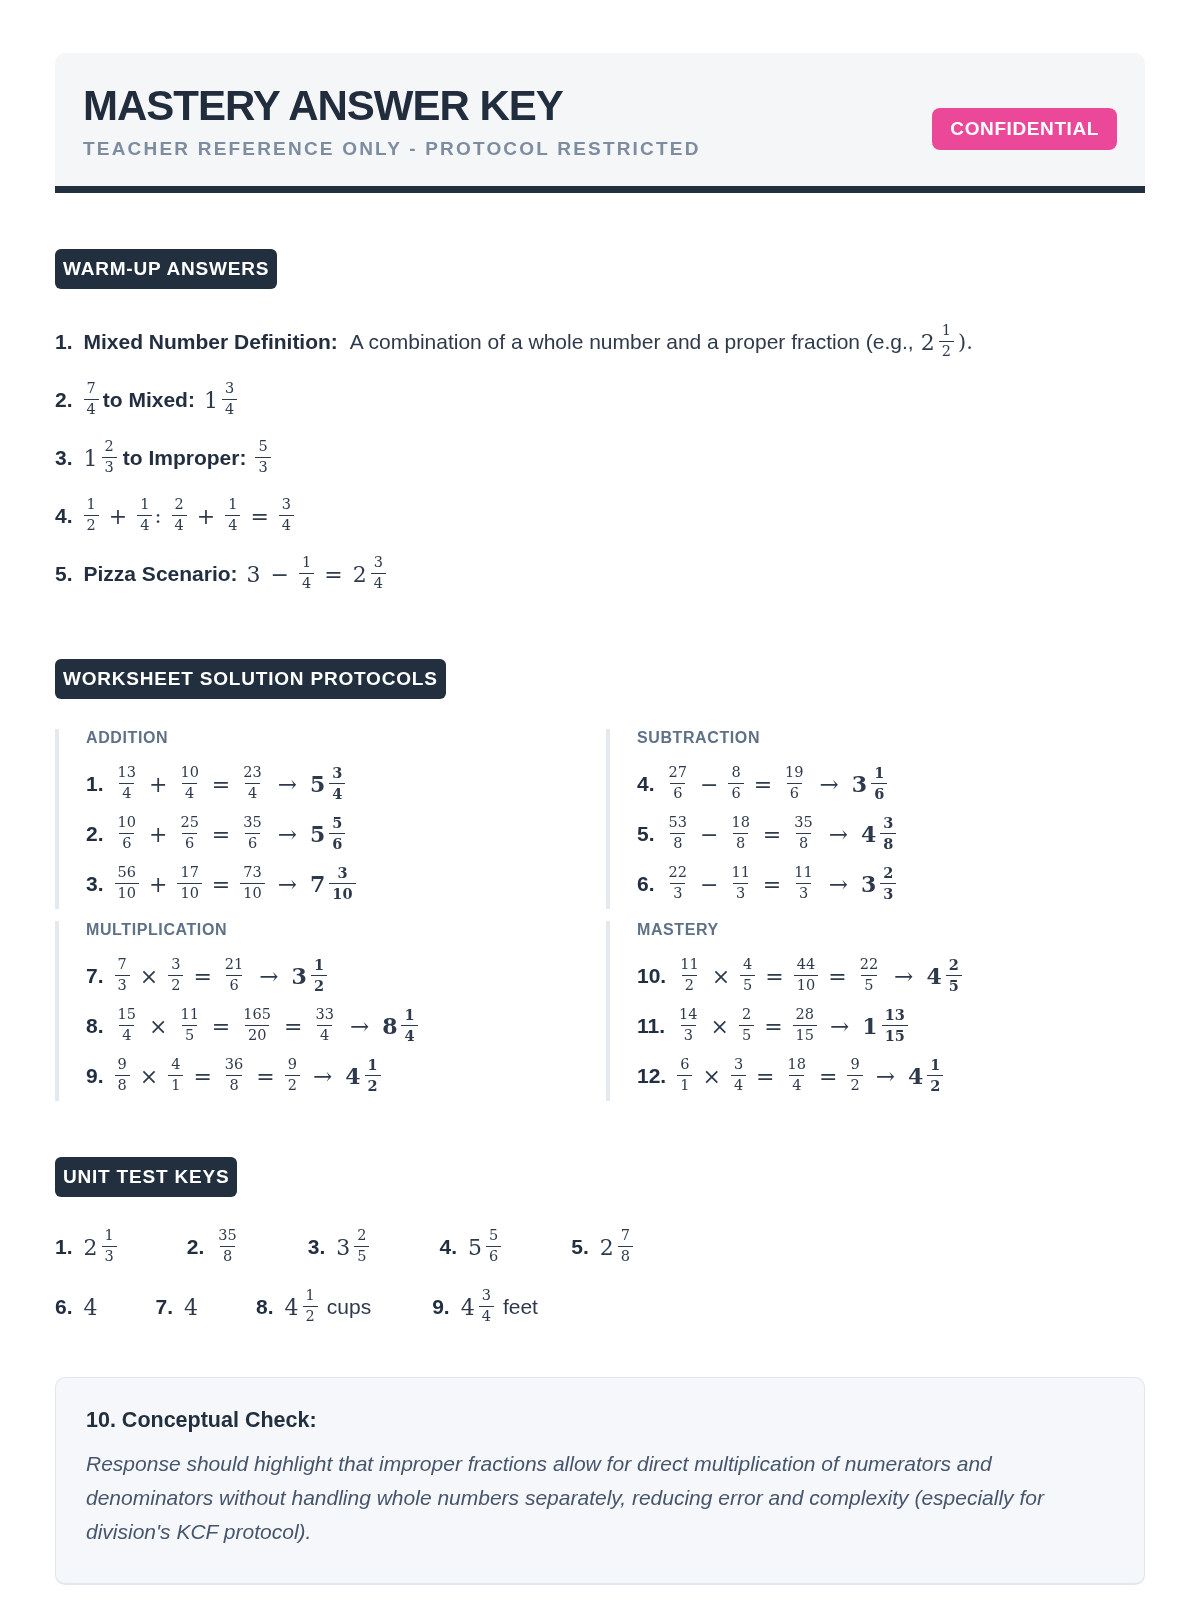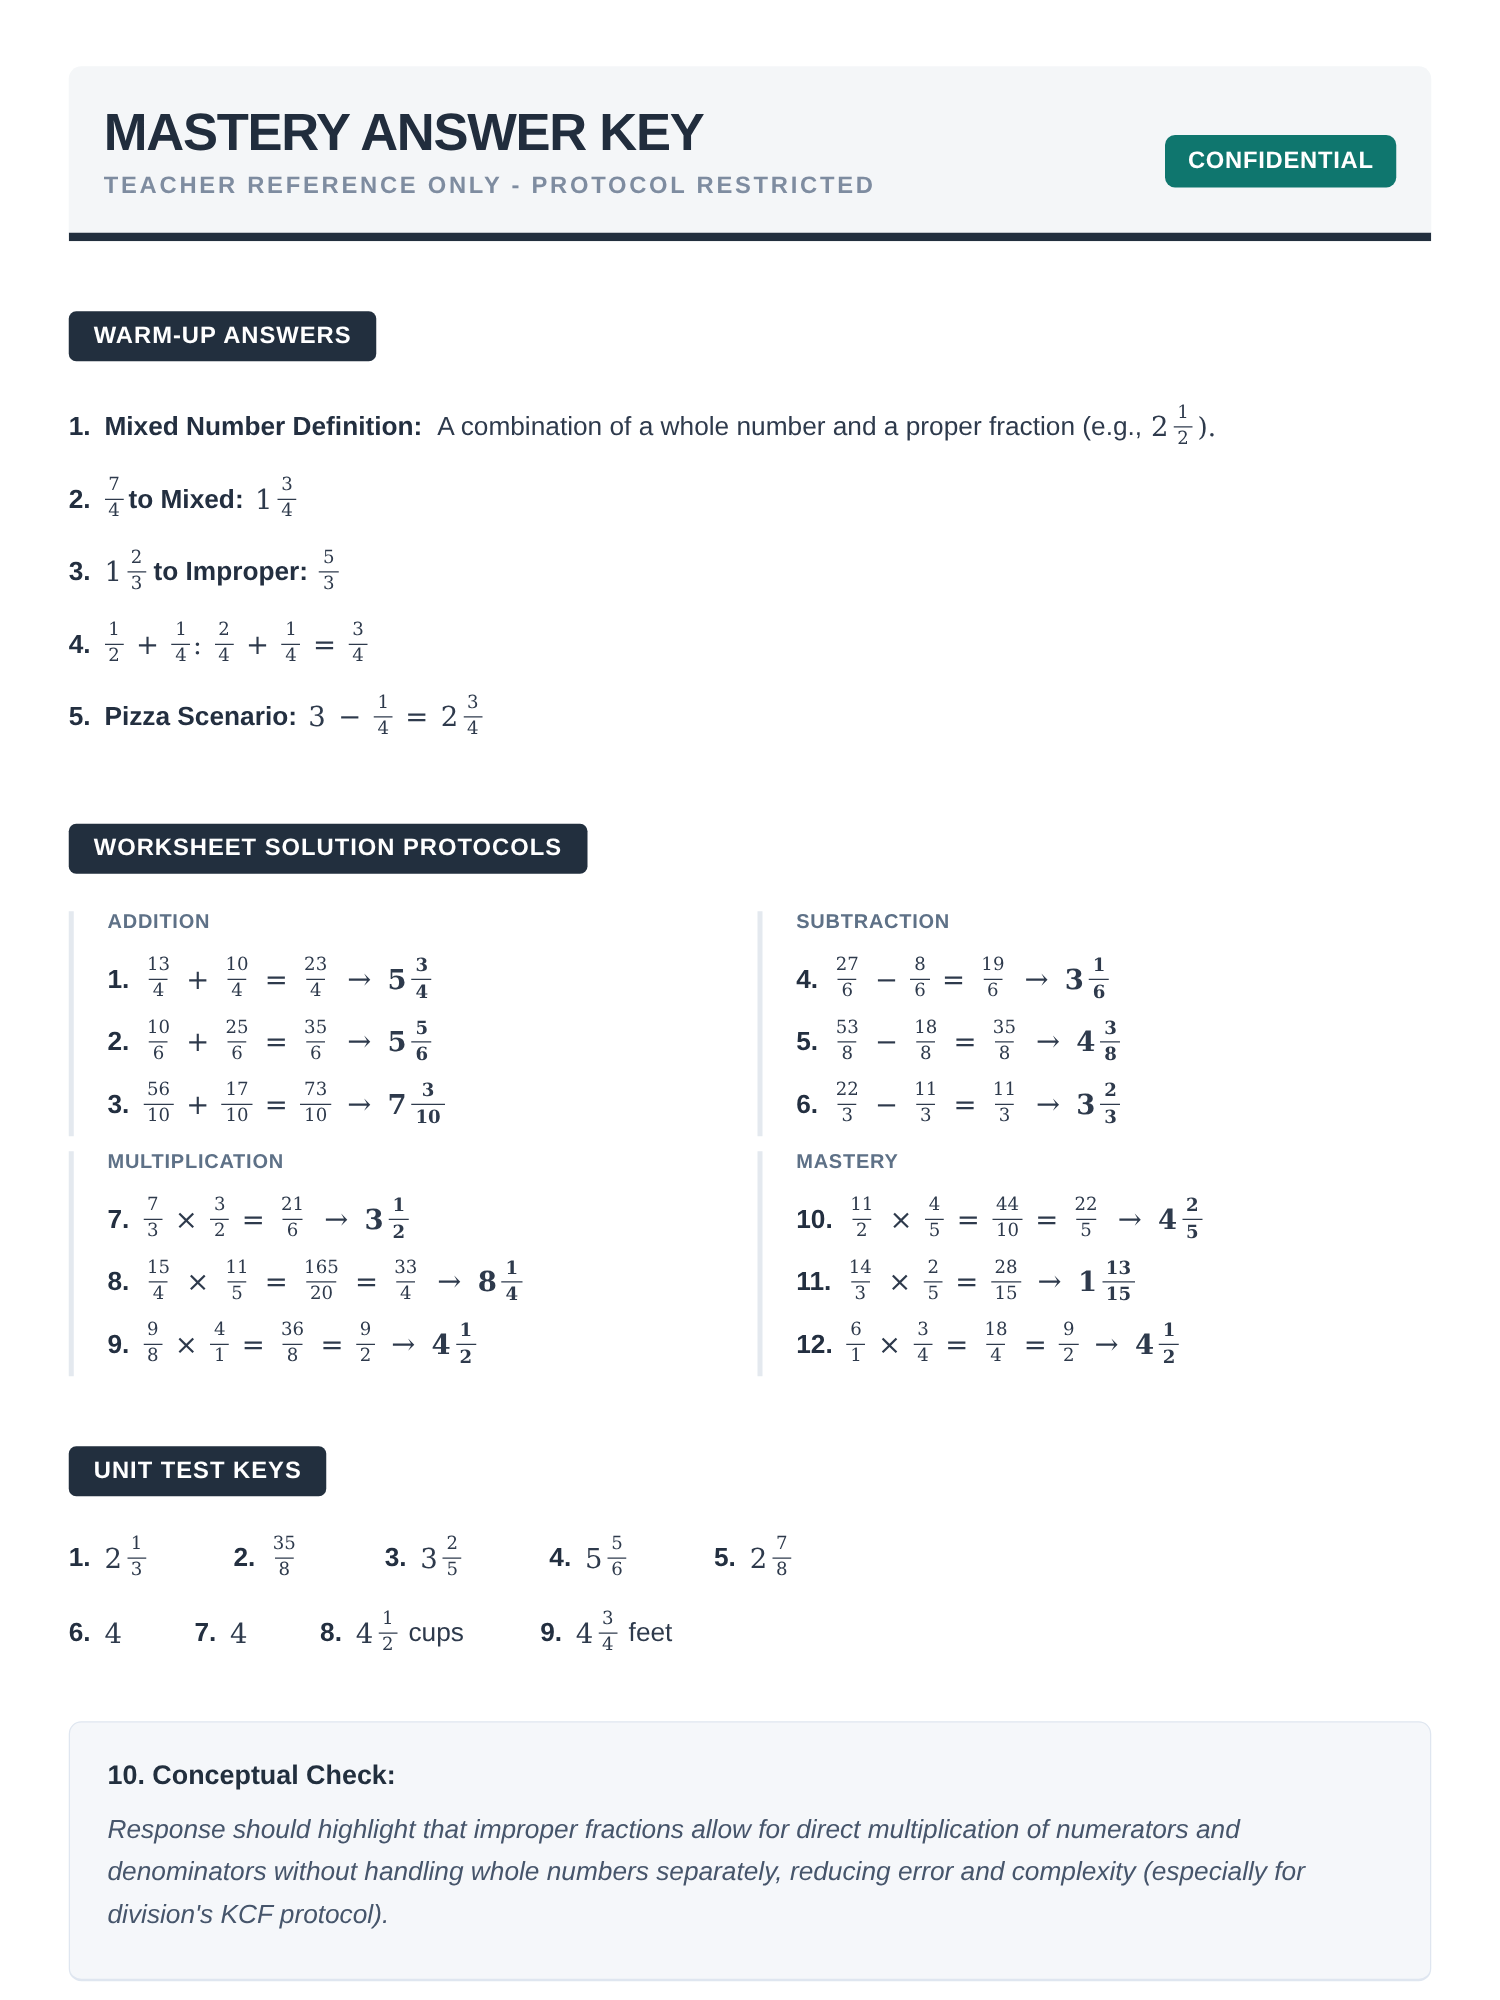"CONFIDENTIAL" .badge-red { background: #0f766e -> #ec4899 }
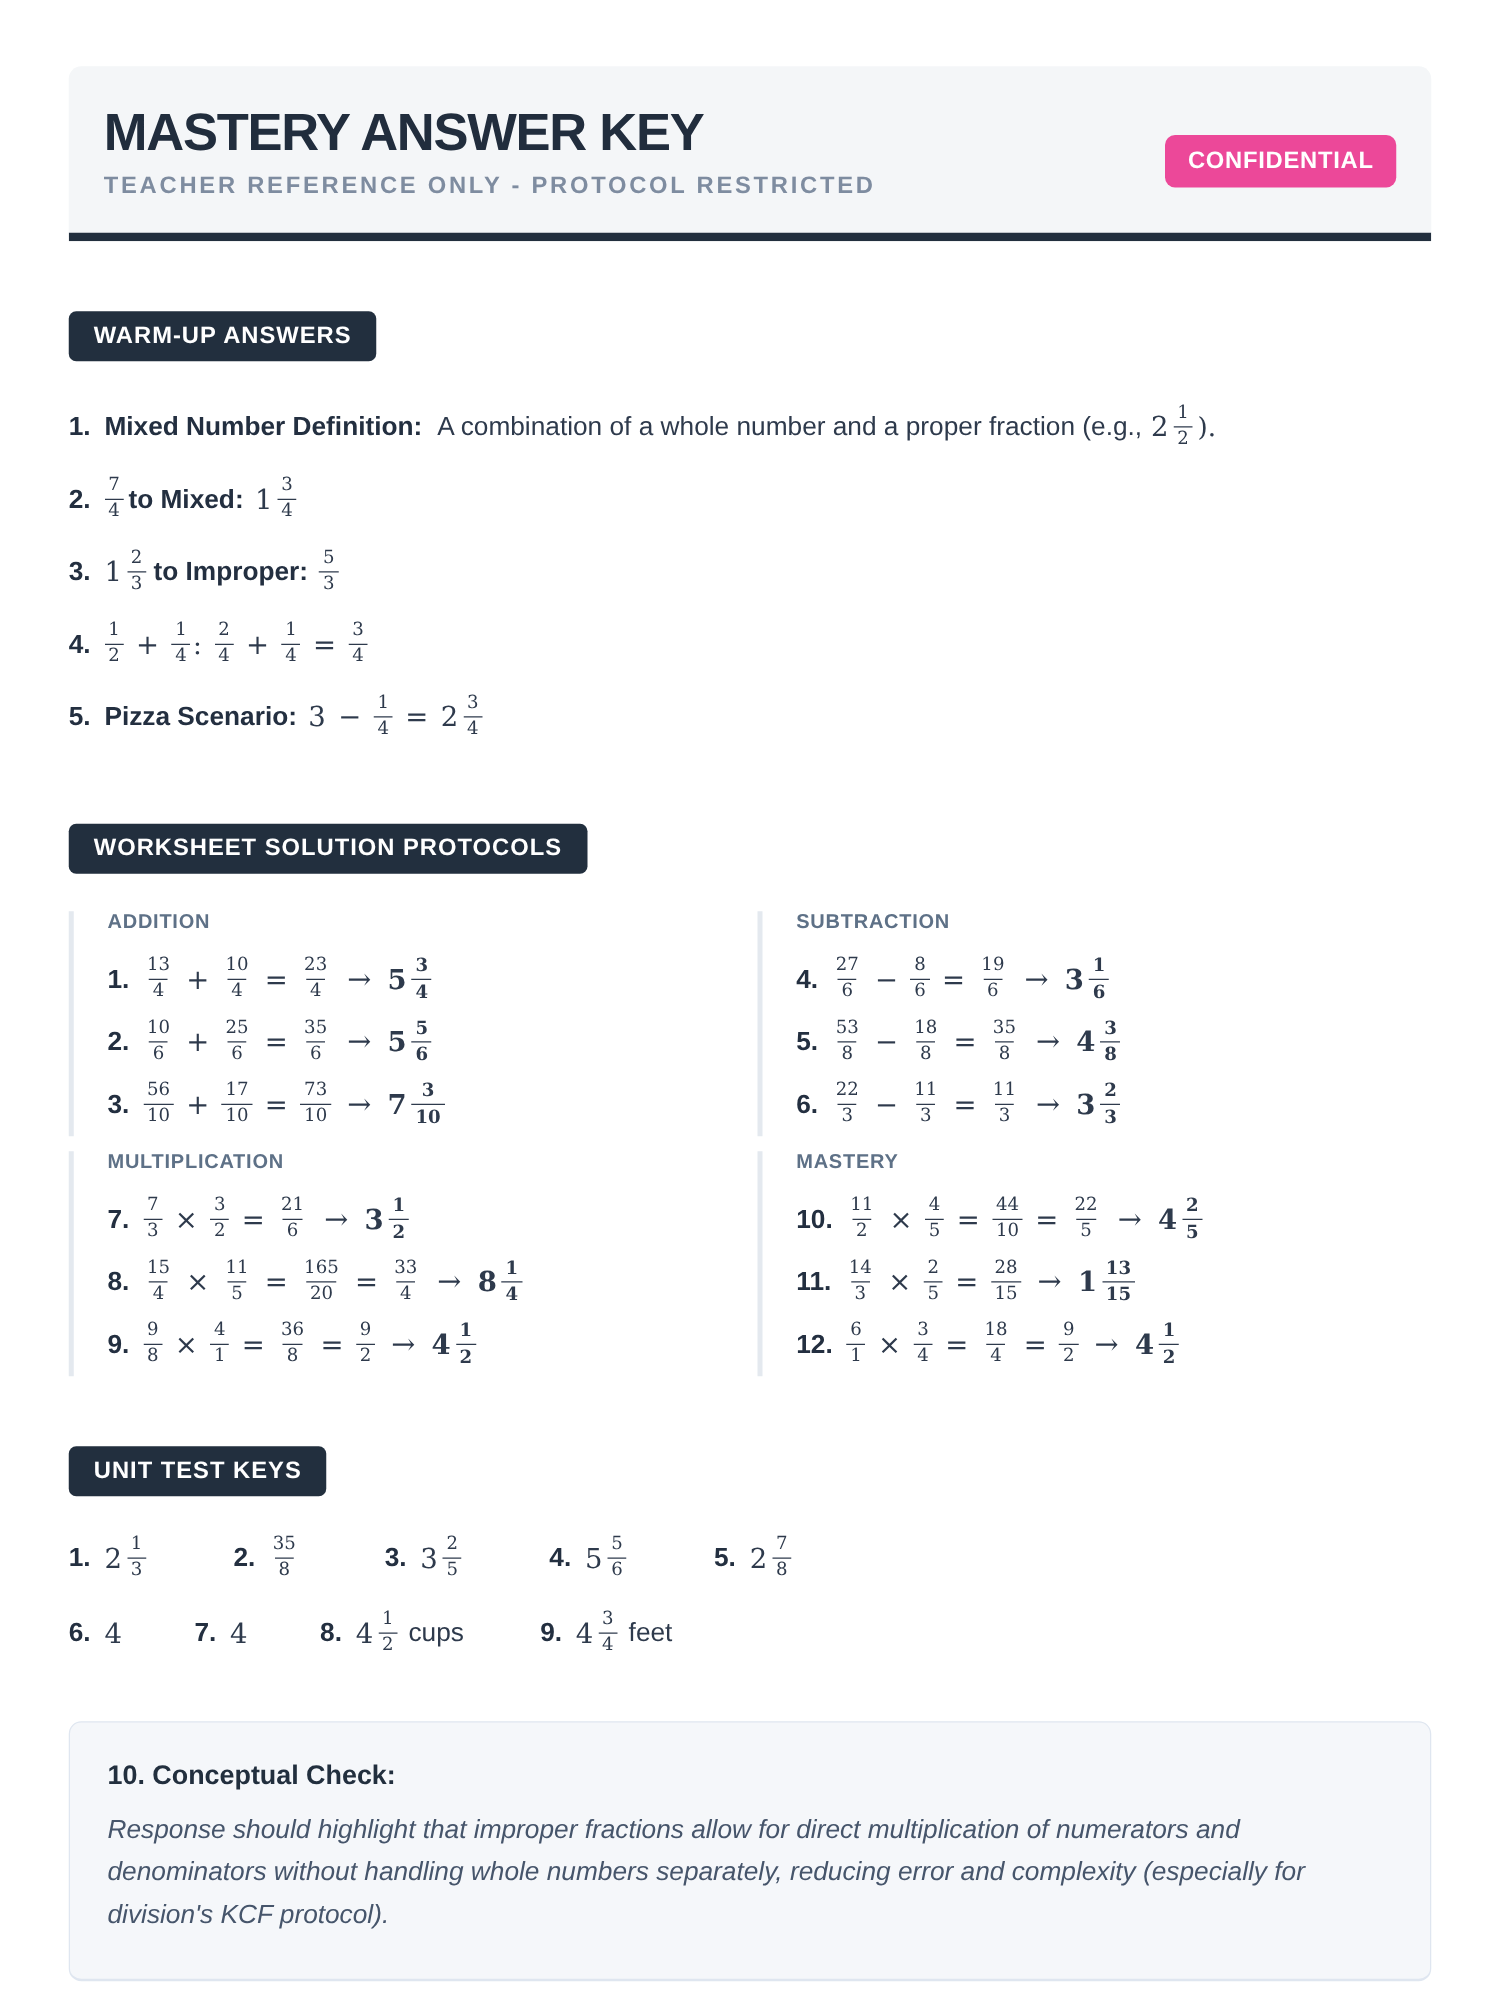"WARM-UP ANSWERS" .badge-dark { padding: 9px 20px -> 9px 8px }
